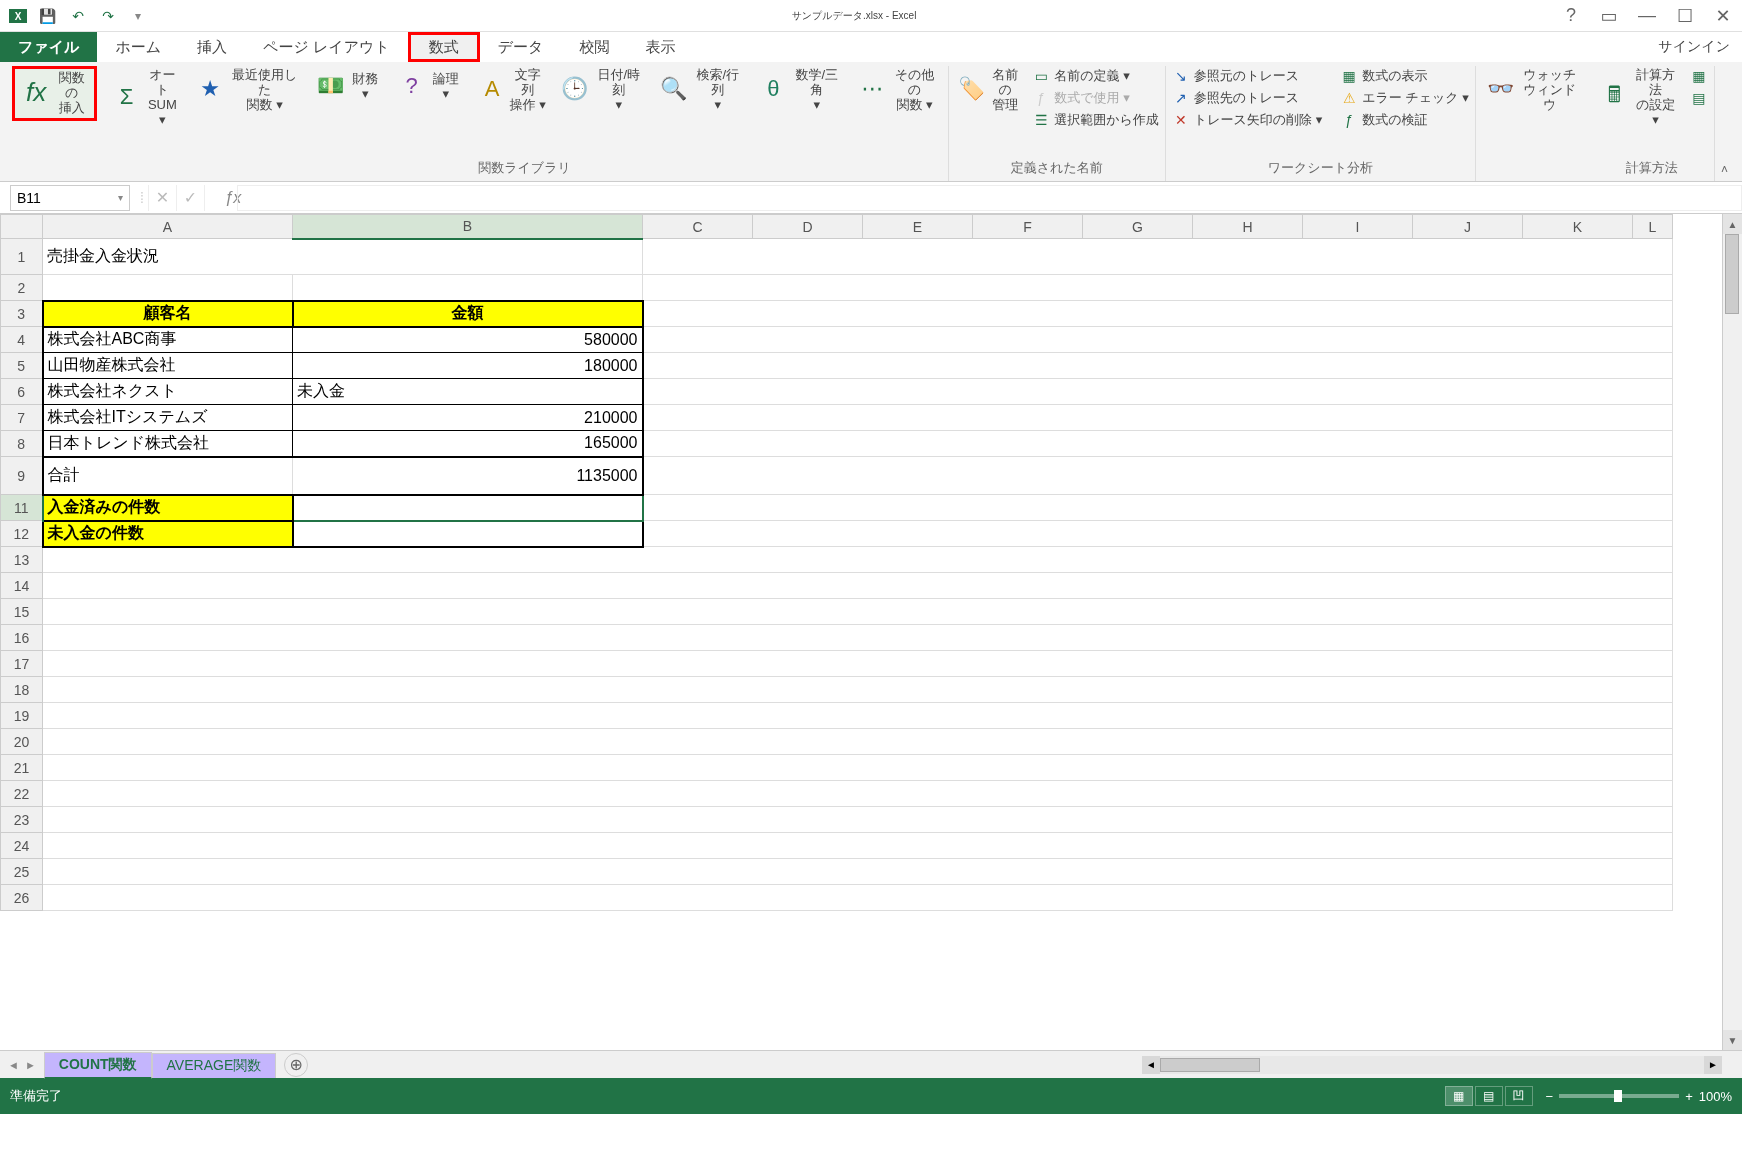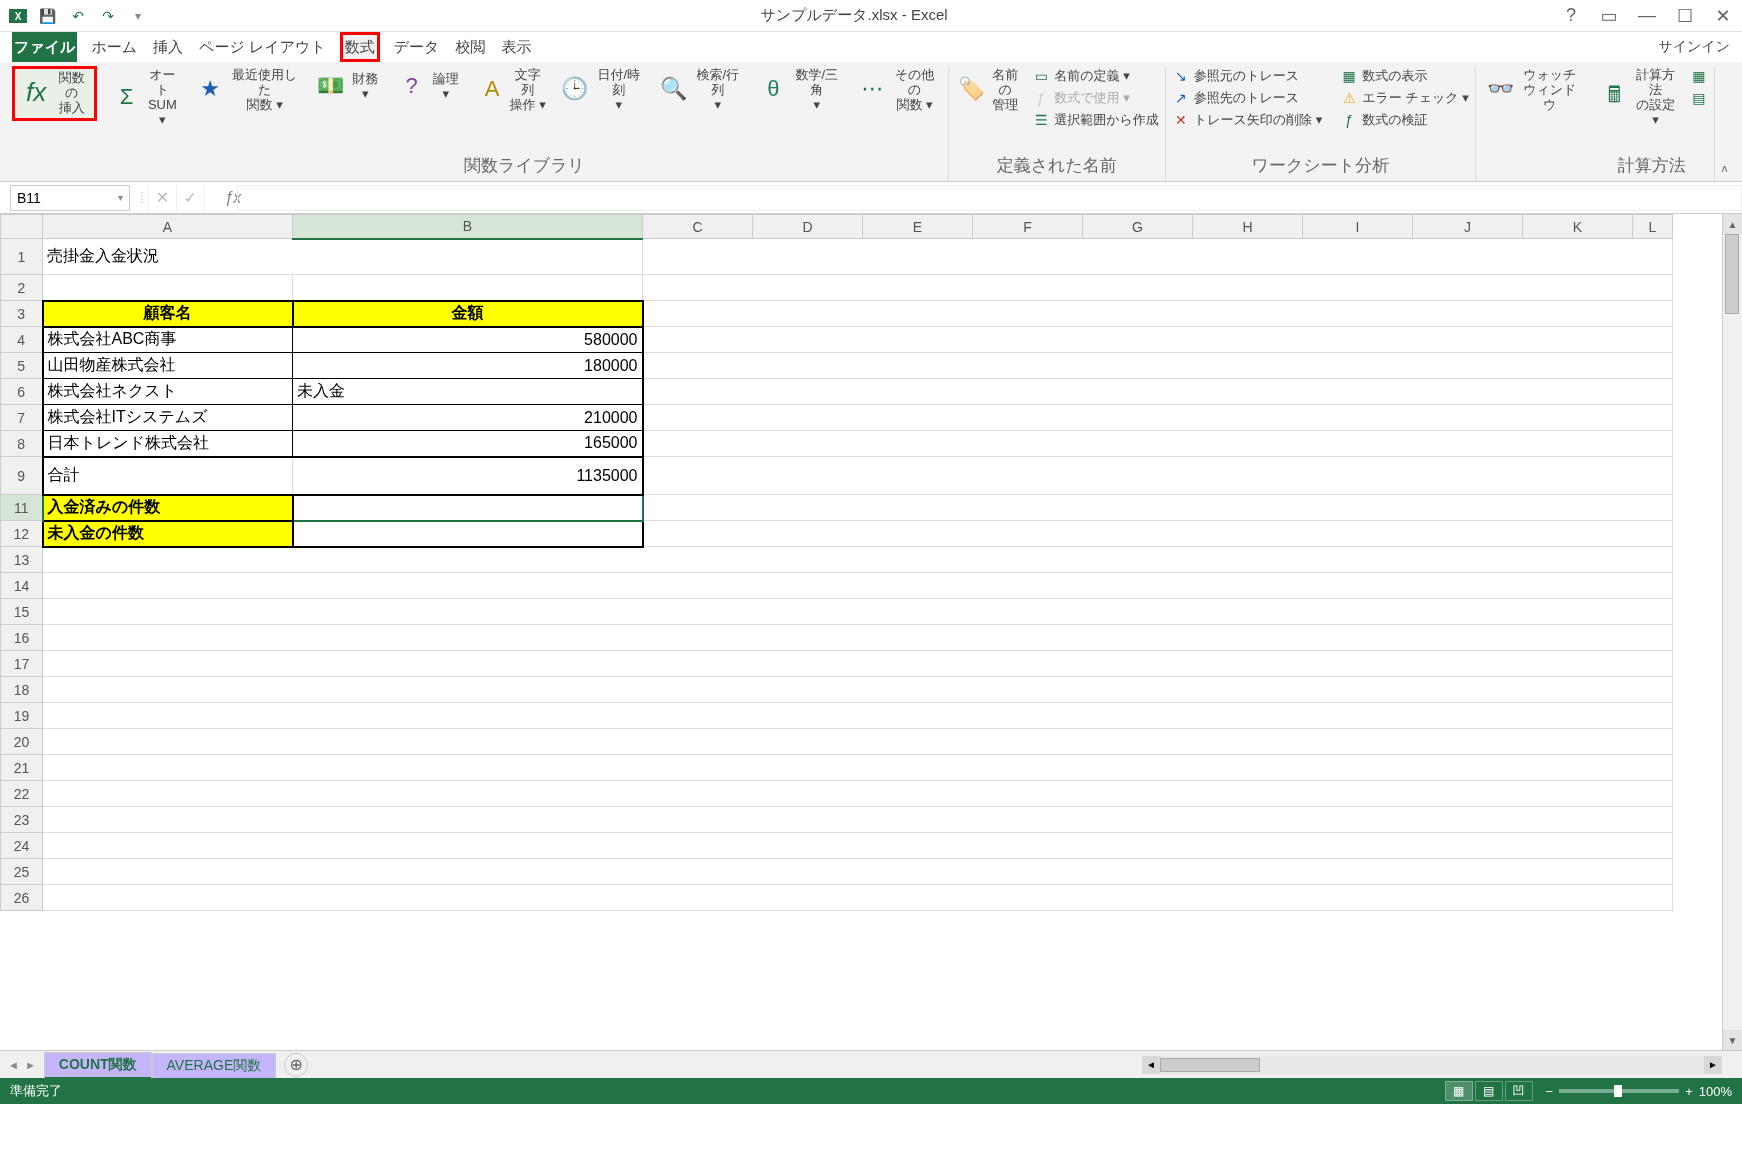"サンプルデータ.xlsx - Excel" .titlebar .title { font-size: 15px -> 10px }
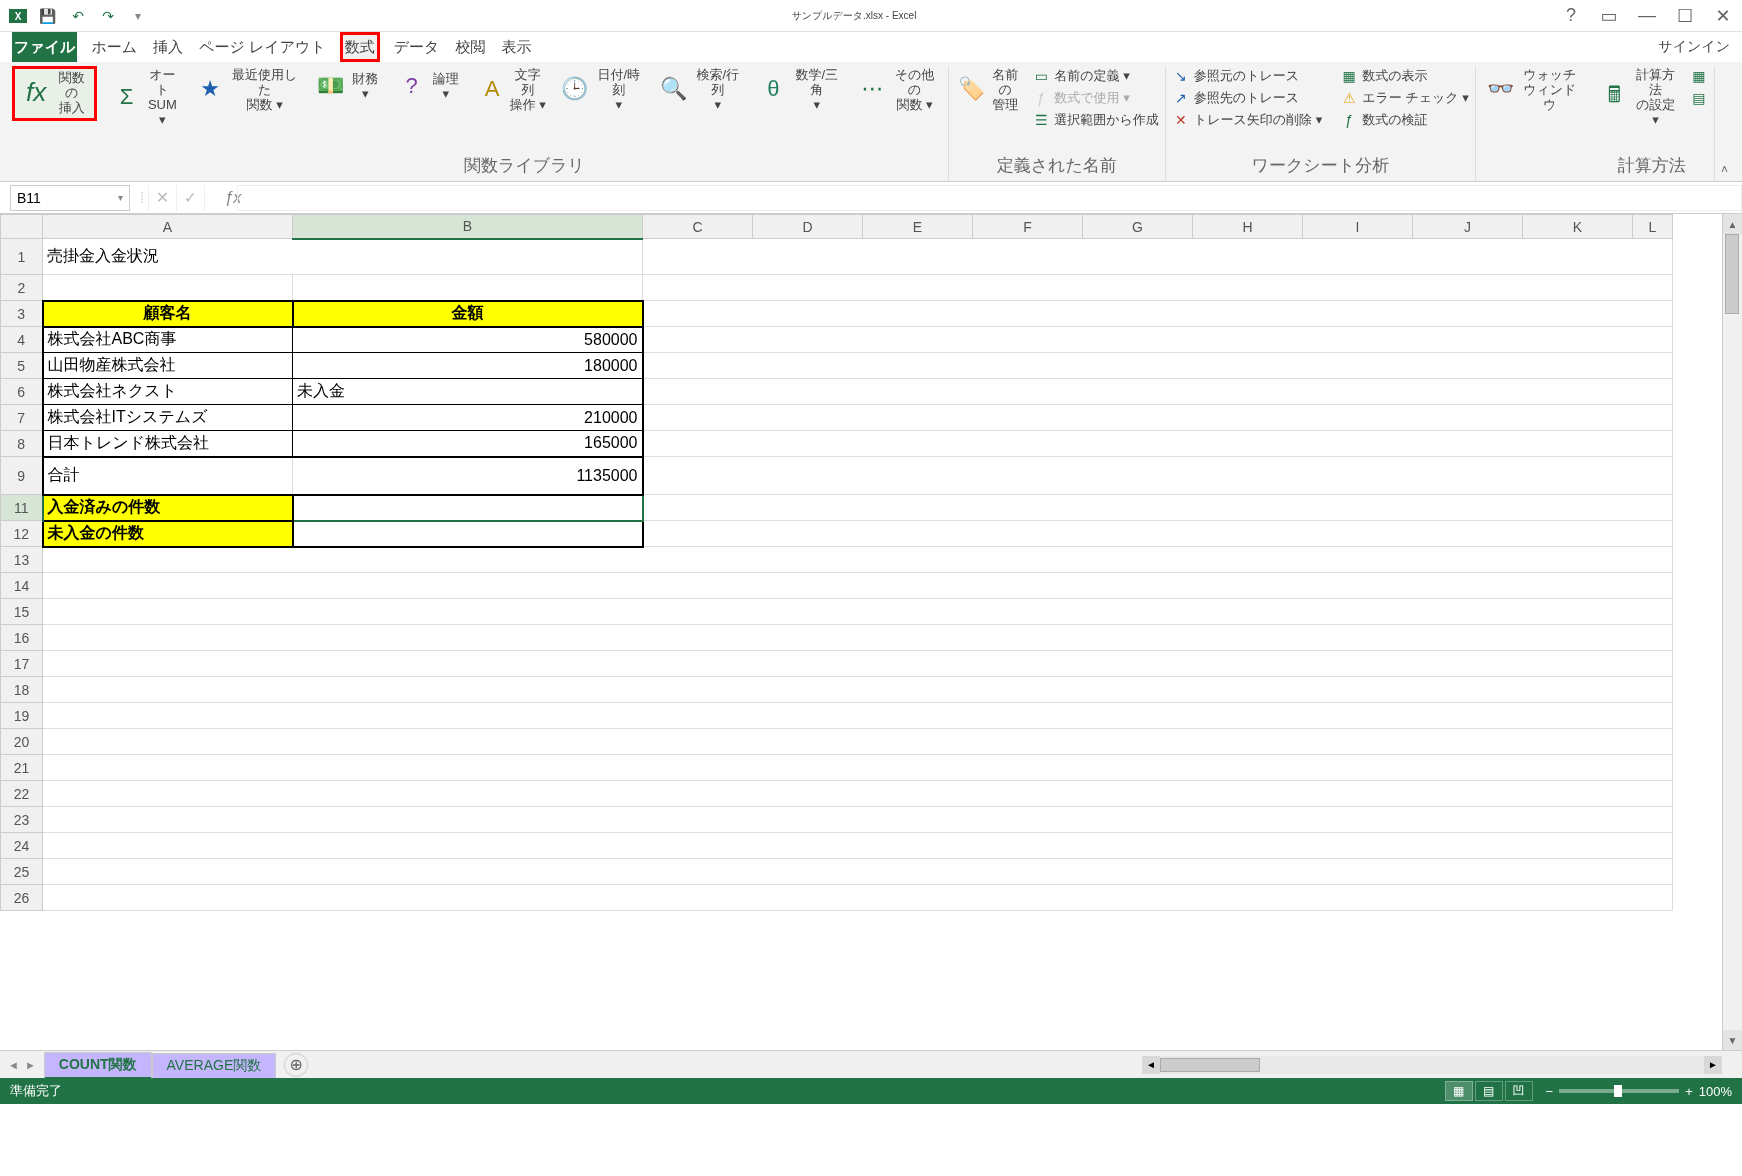"ファイル" .tab { margin-left: 12px -> none; padding: 0 2px -> 0 18px }
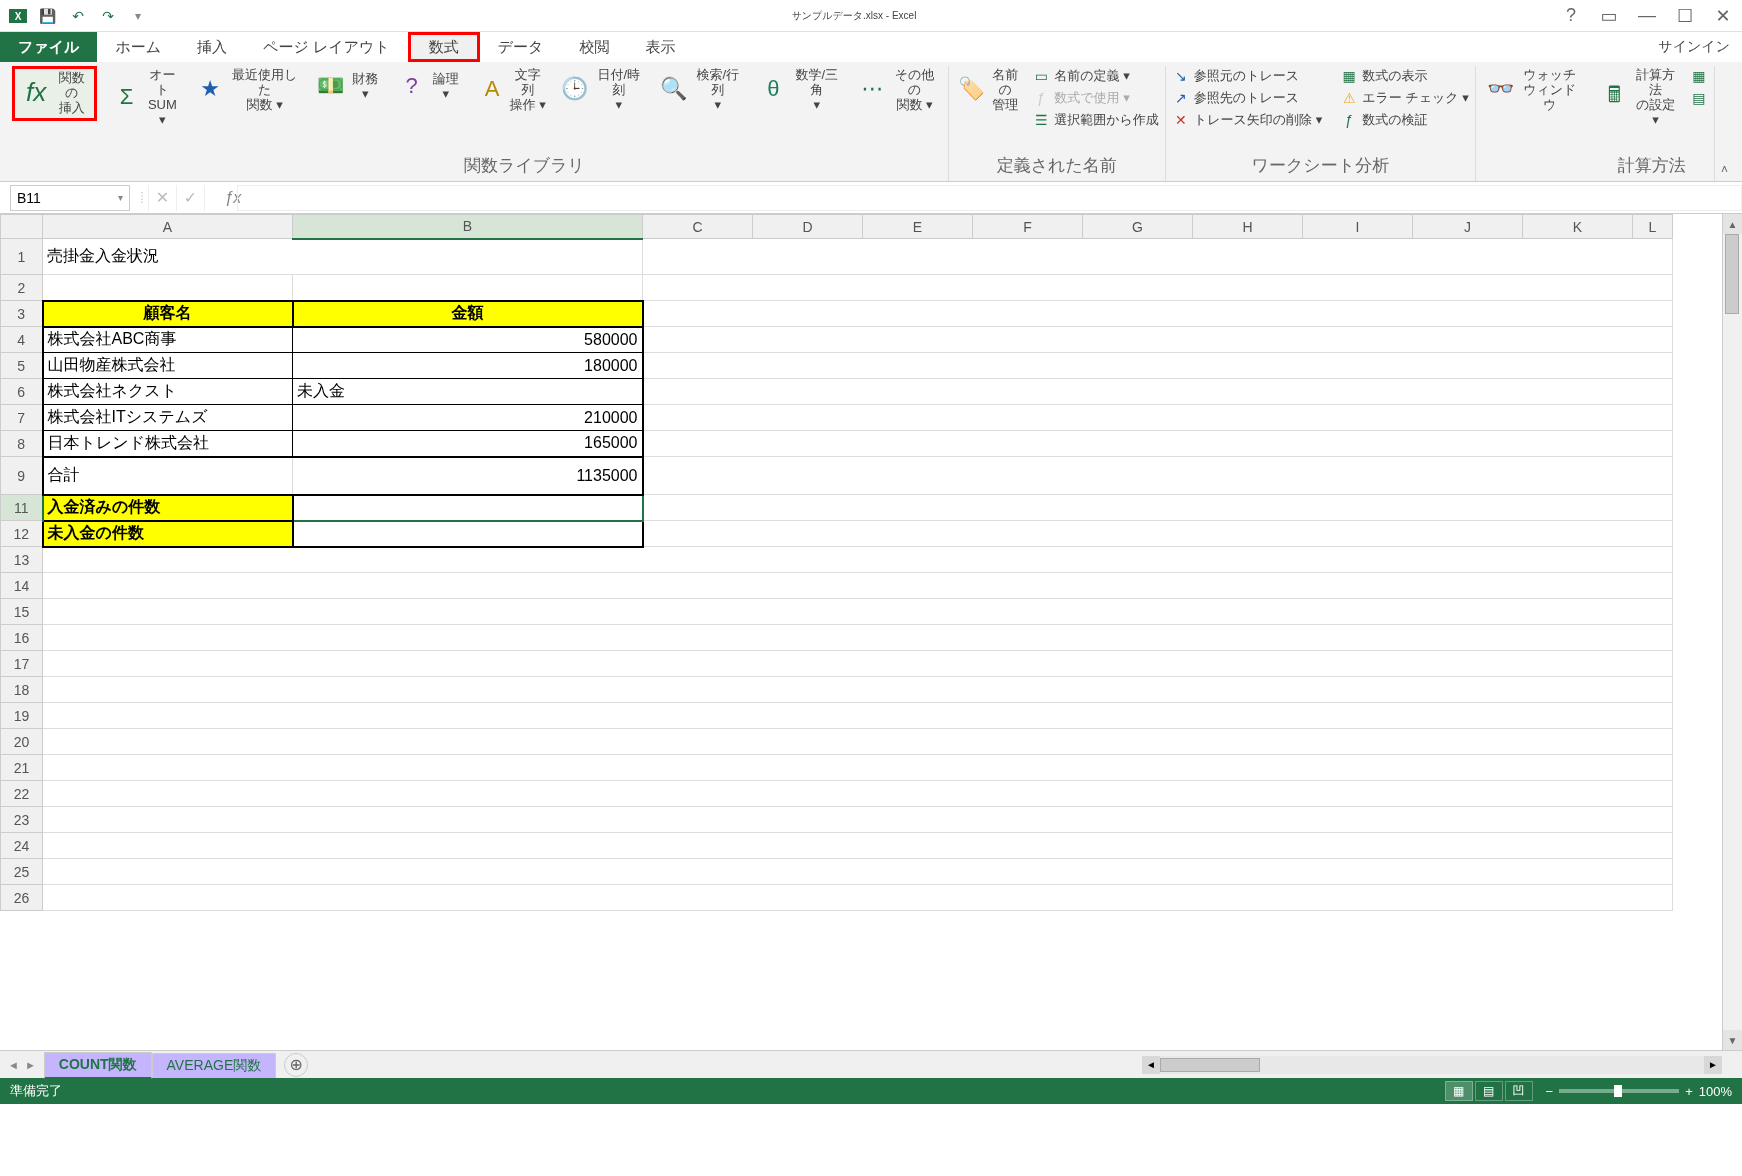"関数ライブラリ" .rgroup .grouplabel { font-size: 17px -> 13px }
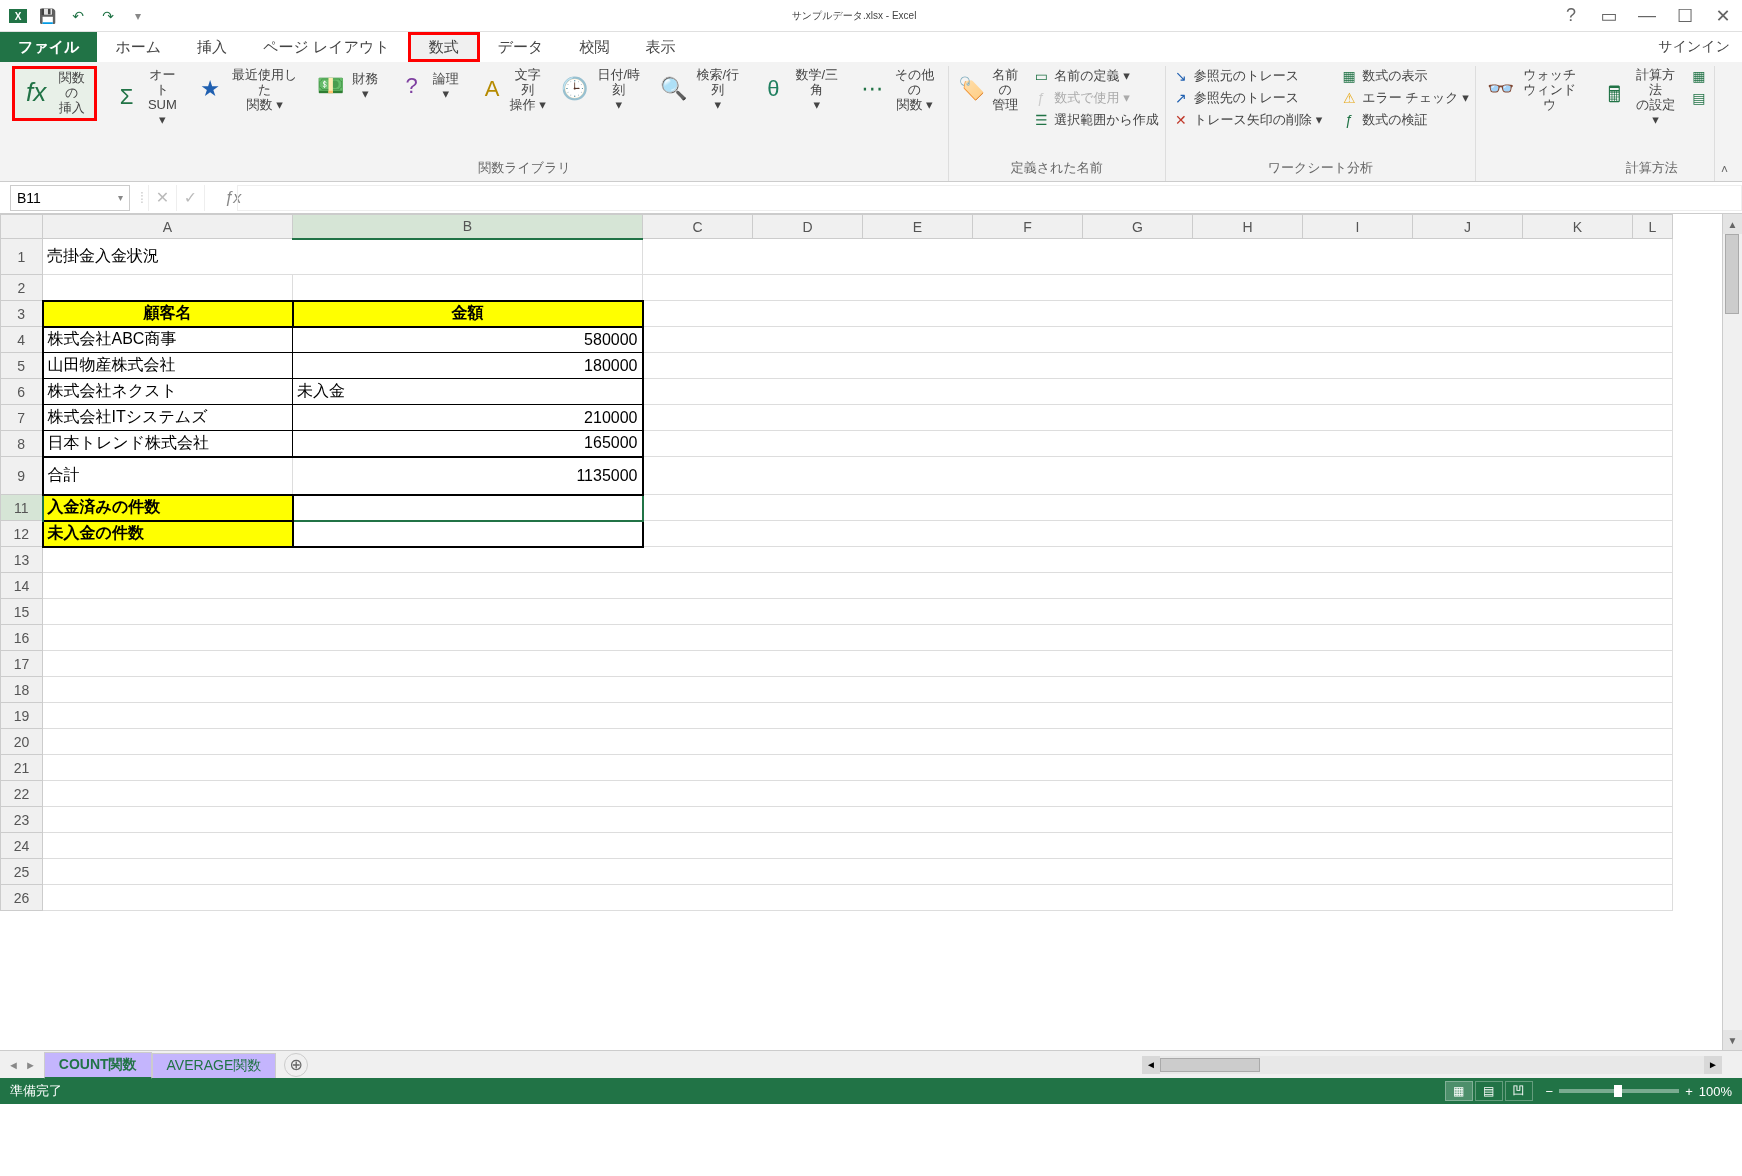"準備完了" .statusbar { height: 26px -> 36px }
